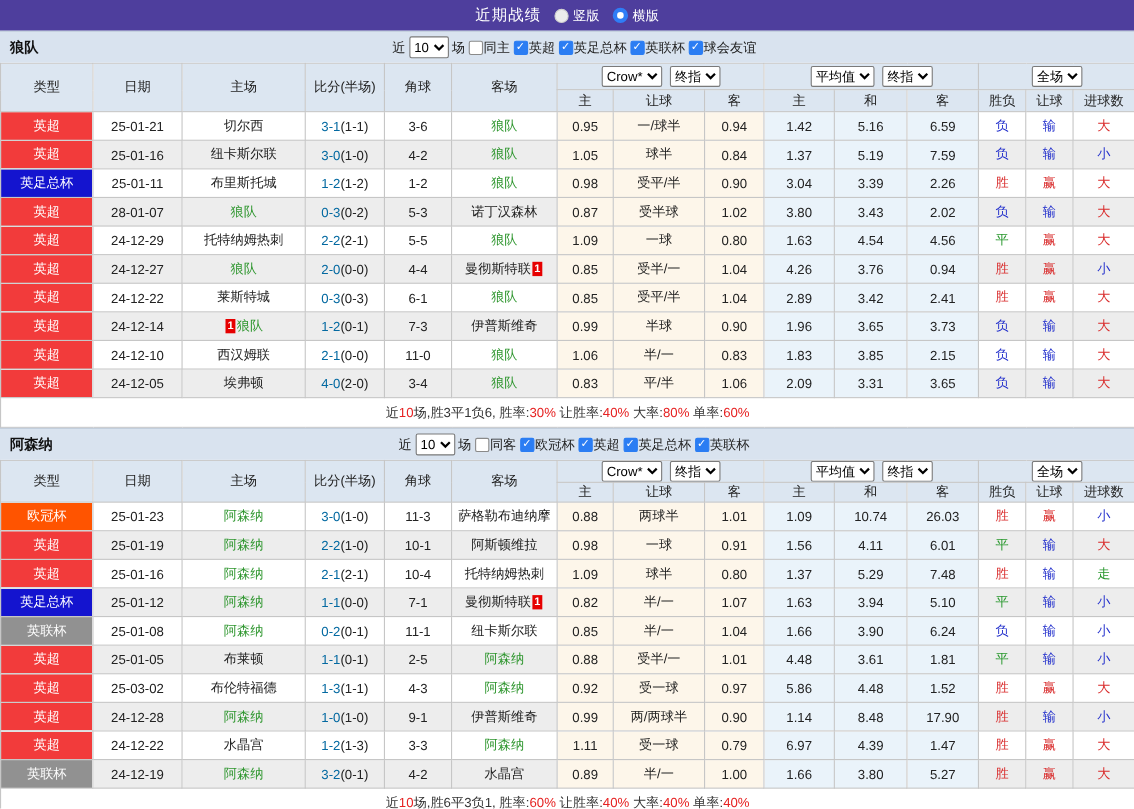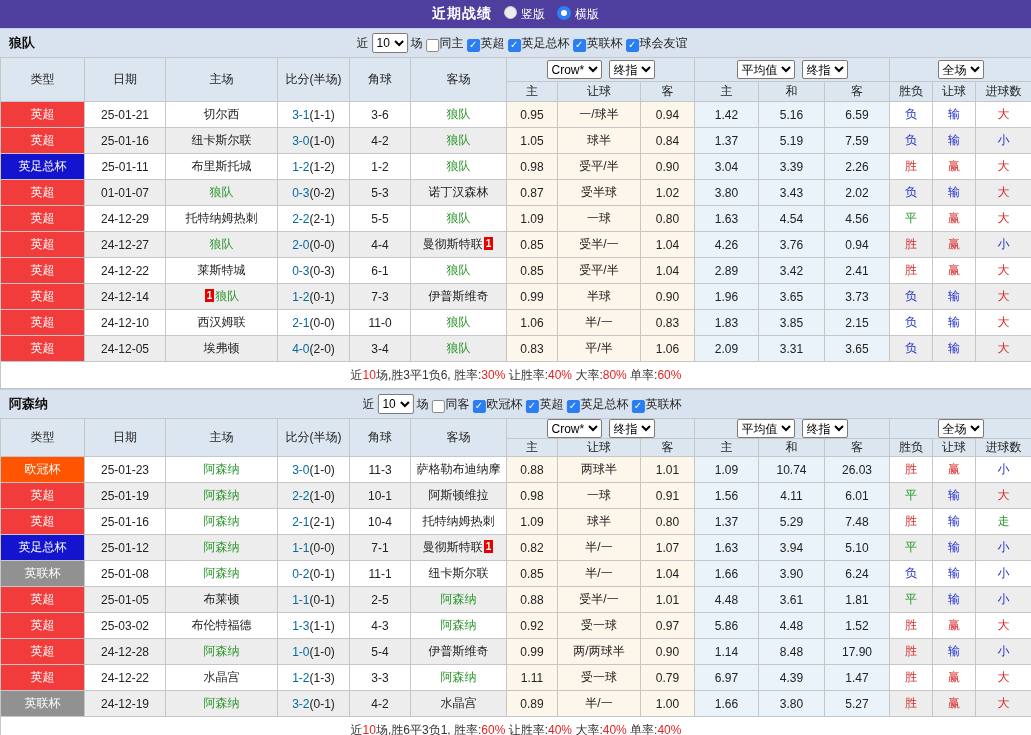"近期战绩" .topbar .title { font-weight: bold -> normal }
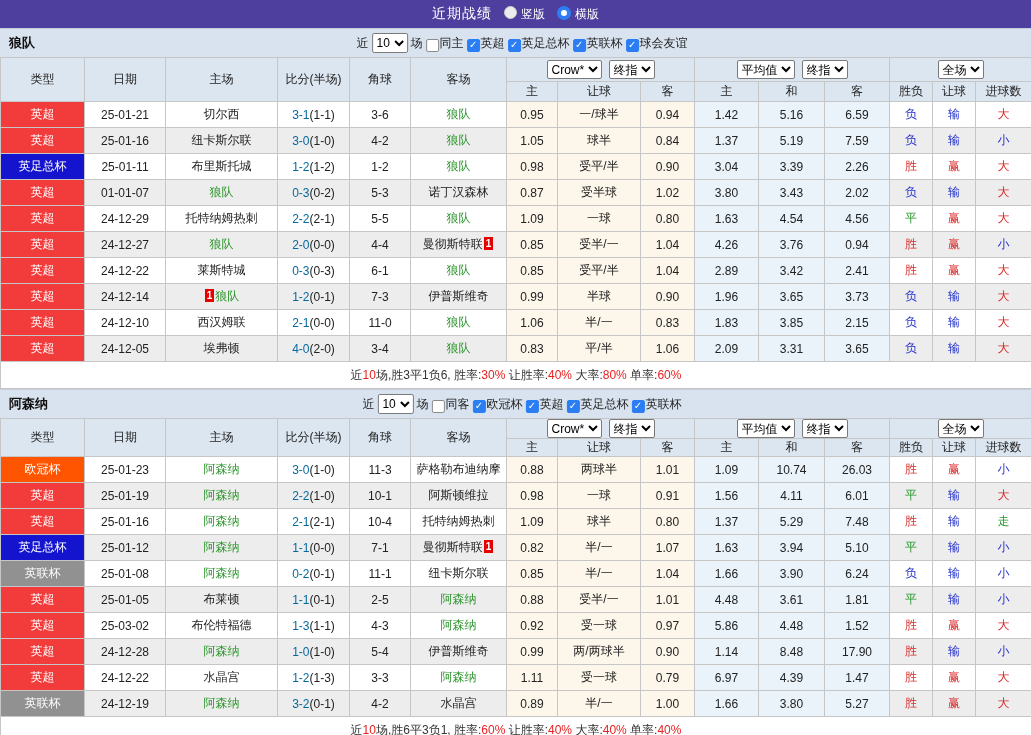"竖版" .radio-opt { align-items: flex-start -> center }
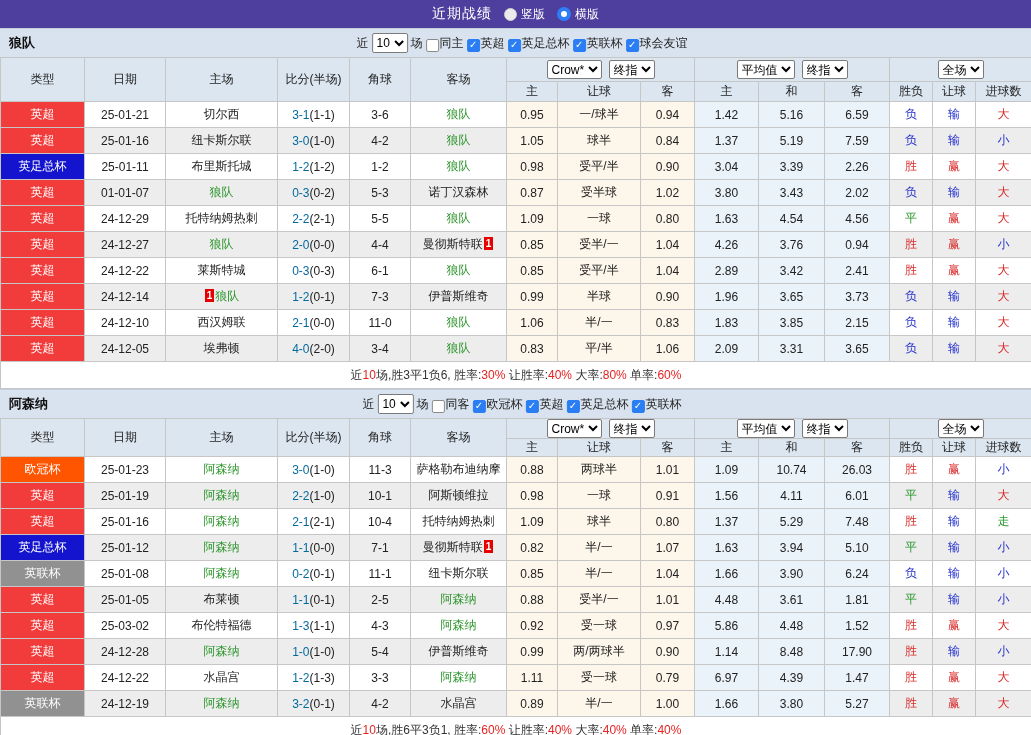"同主" .opt { align-items: flex-end -> center }
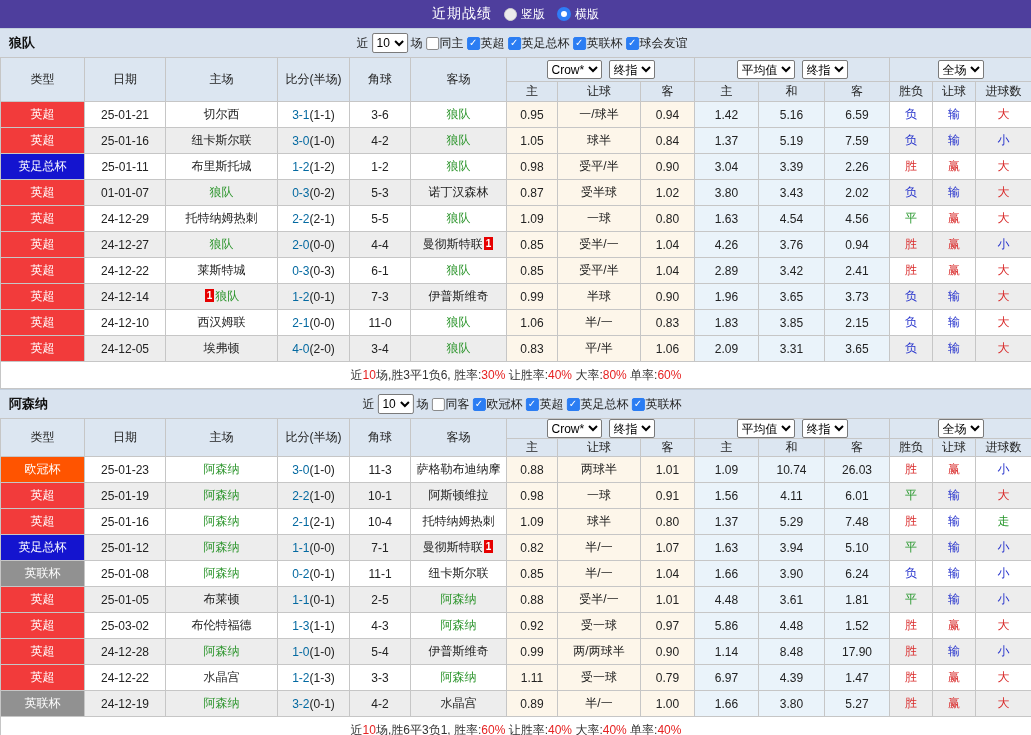"01-01-07" td.c-date { text: 01-01-07 -> 28-01-07 }
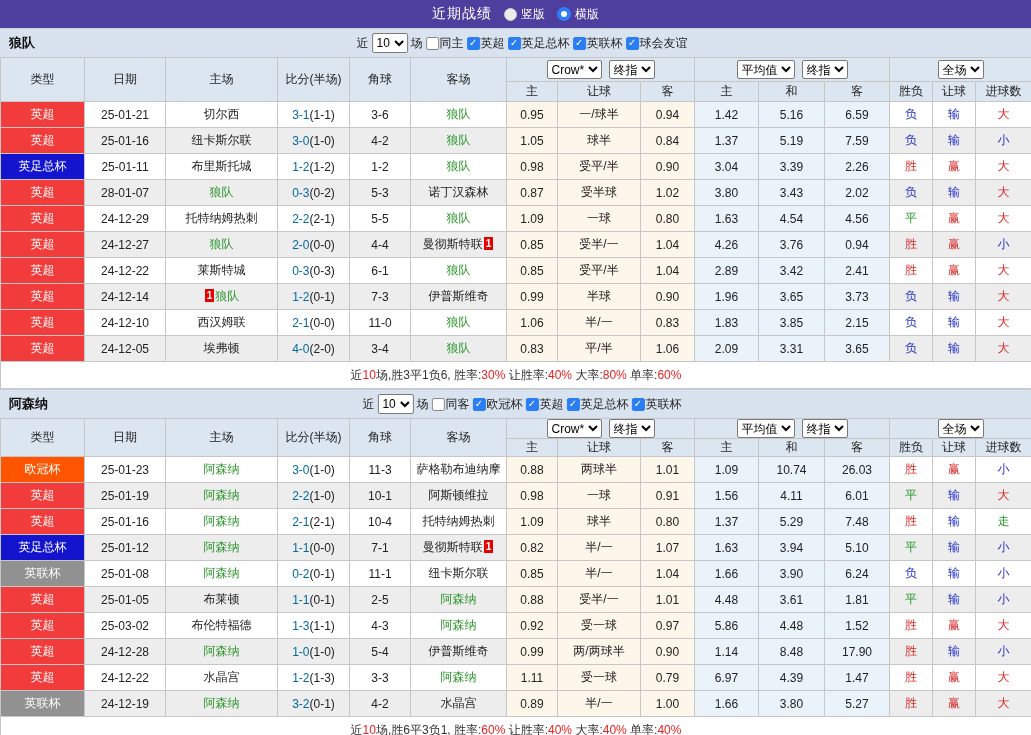"5-4" td.c-corner { text: 5-4 -> 9-1 }
